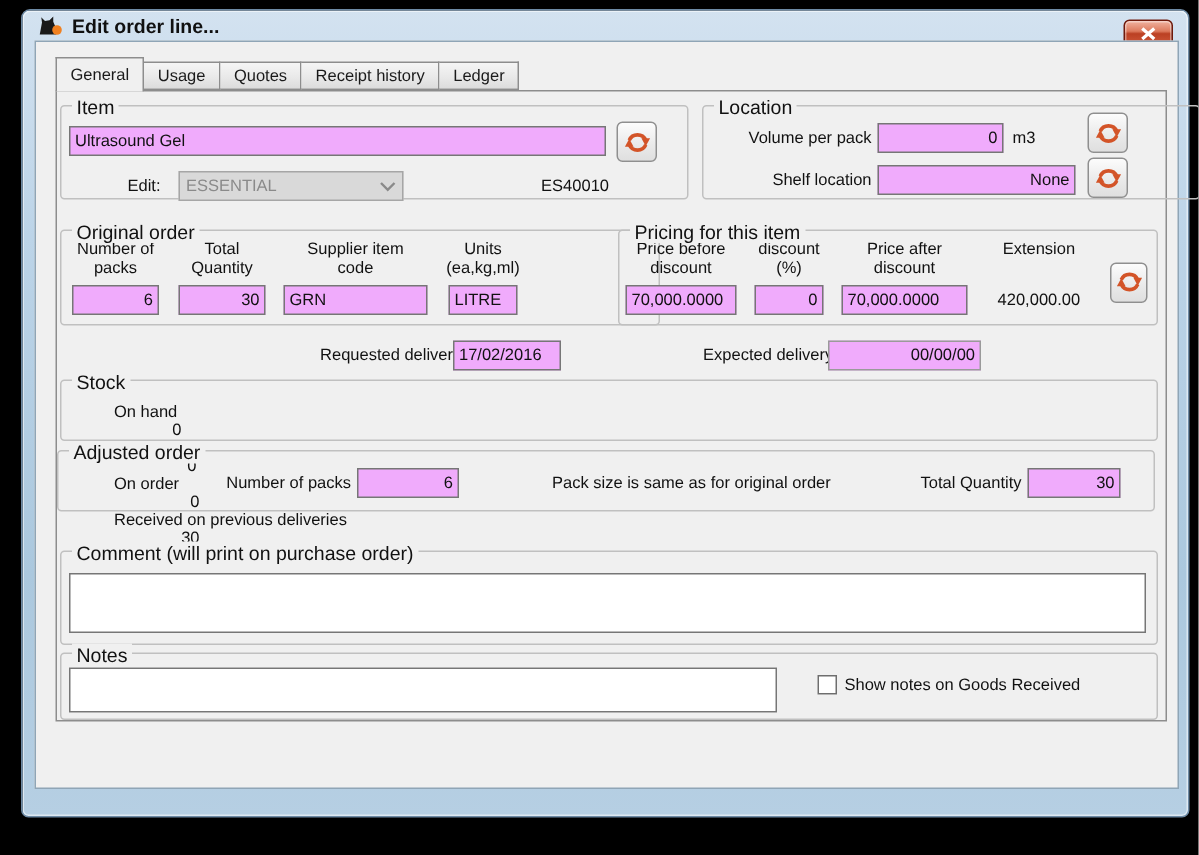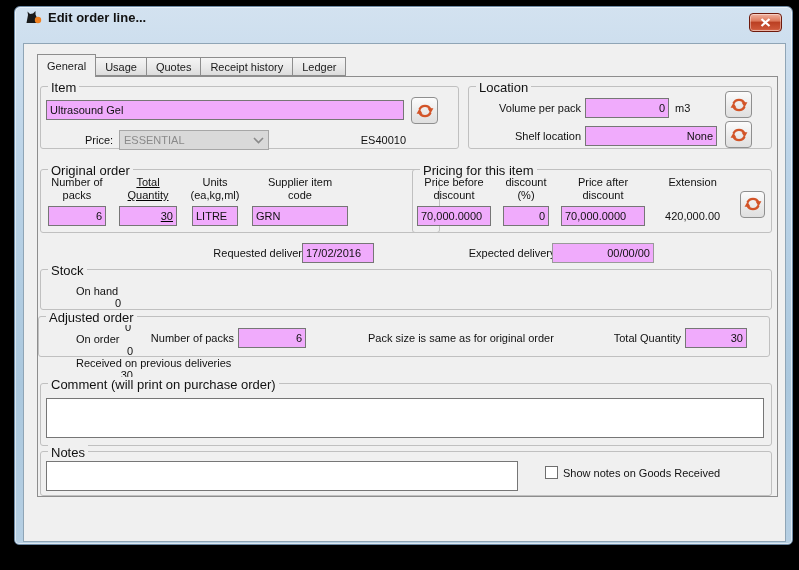"General" .client { margin: 16px 8px -> 0 8px }
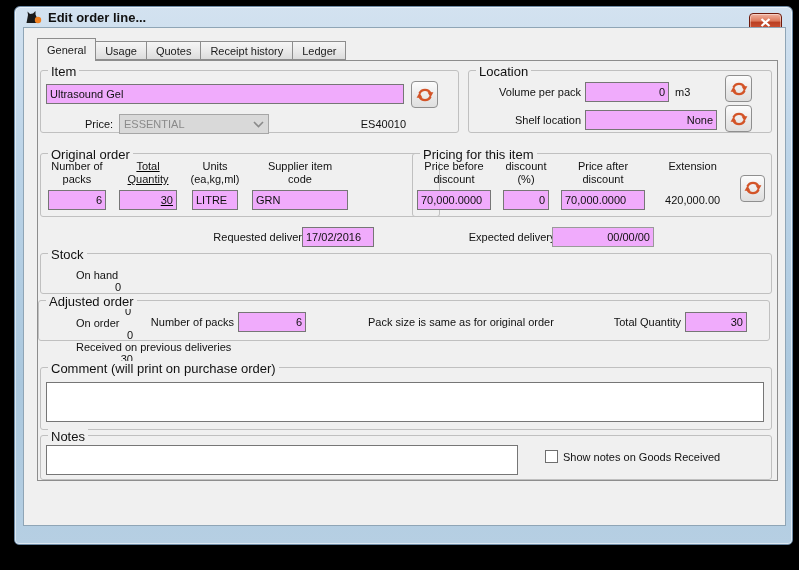"Location" #g-location { width: 304px -> 332px }
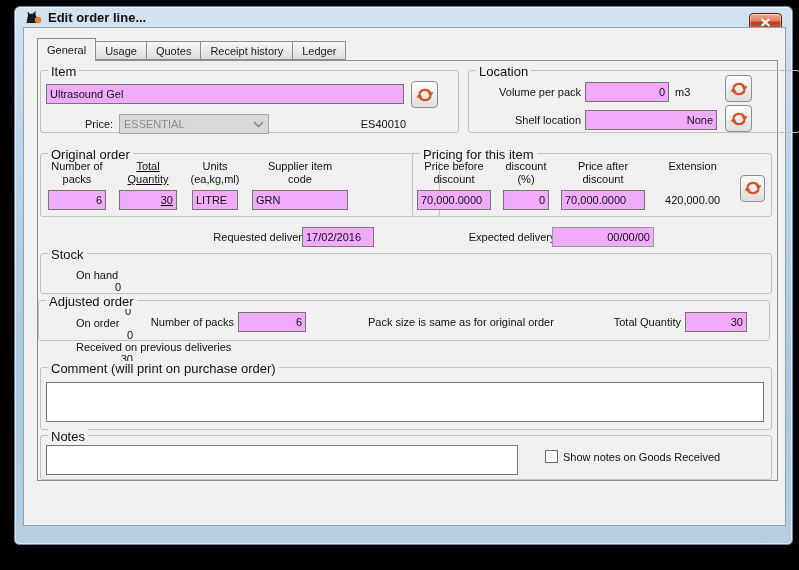"Price:" span.lbl { text: Price -> Edit }
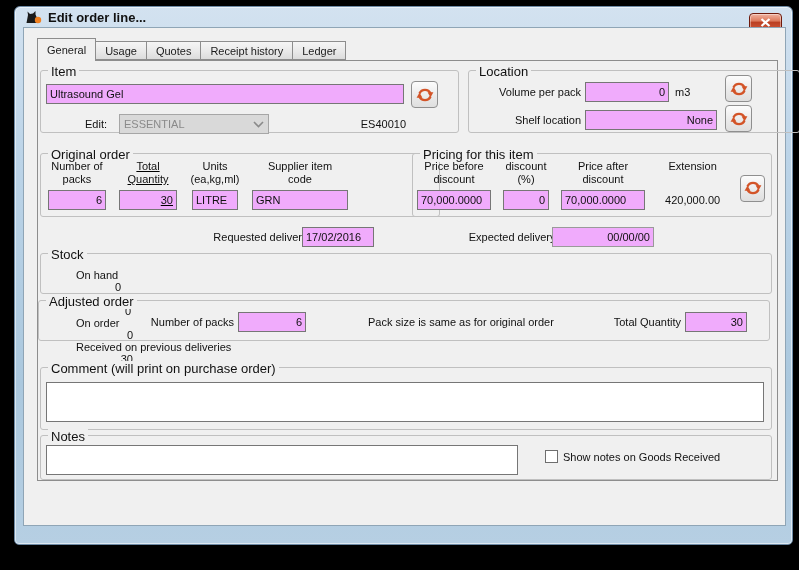"Total" div.ocol { text-decoration: underline -> none }
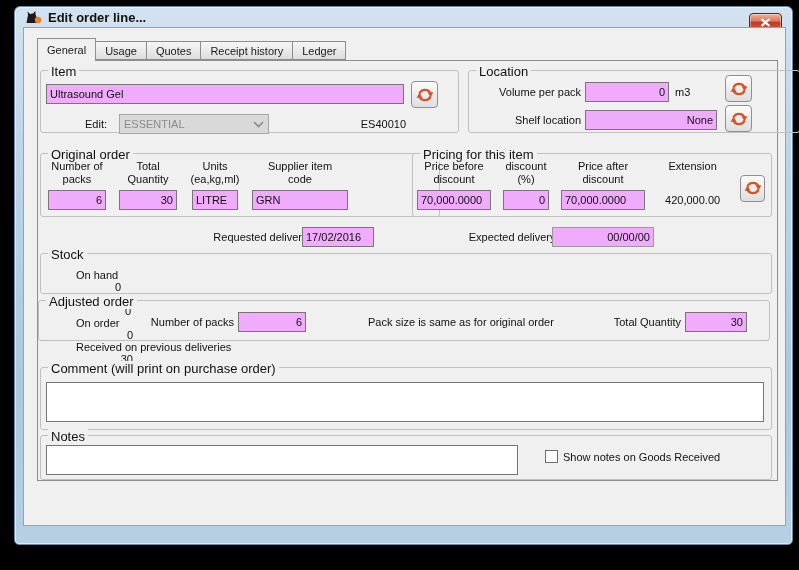"Units" div.ocol { order: before "Supplier item" -> after "Supplier item" }
